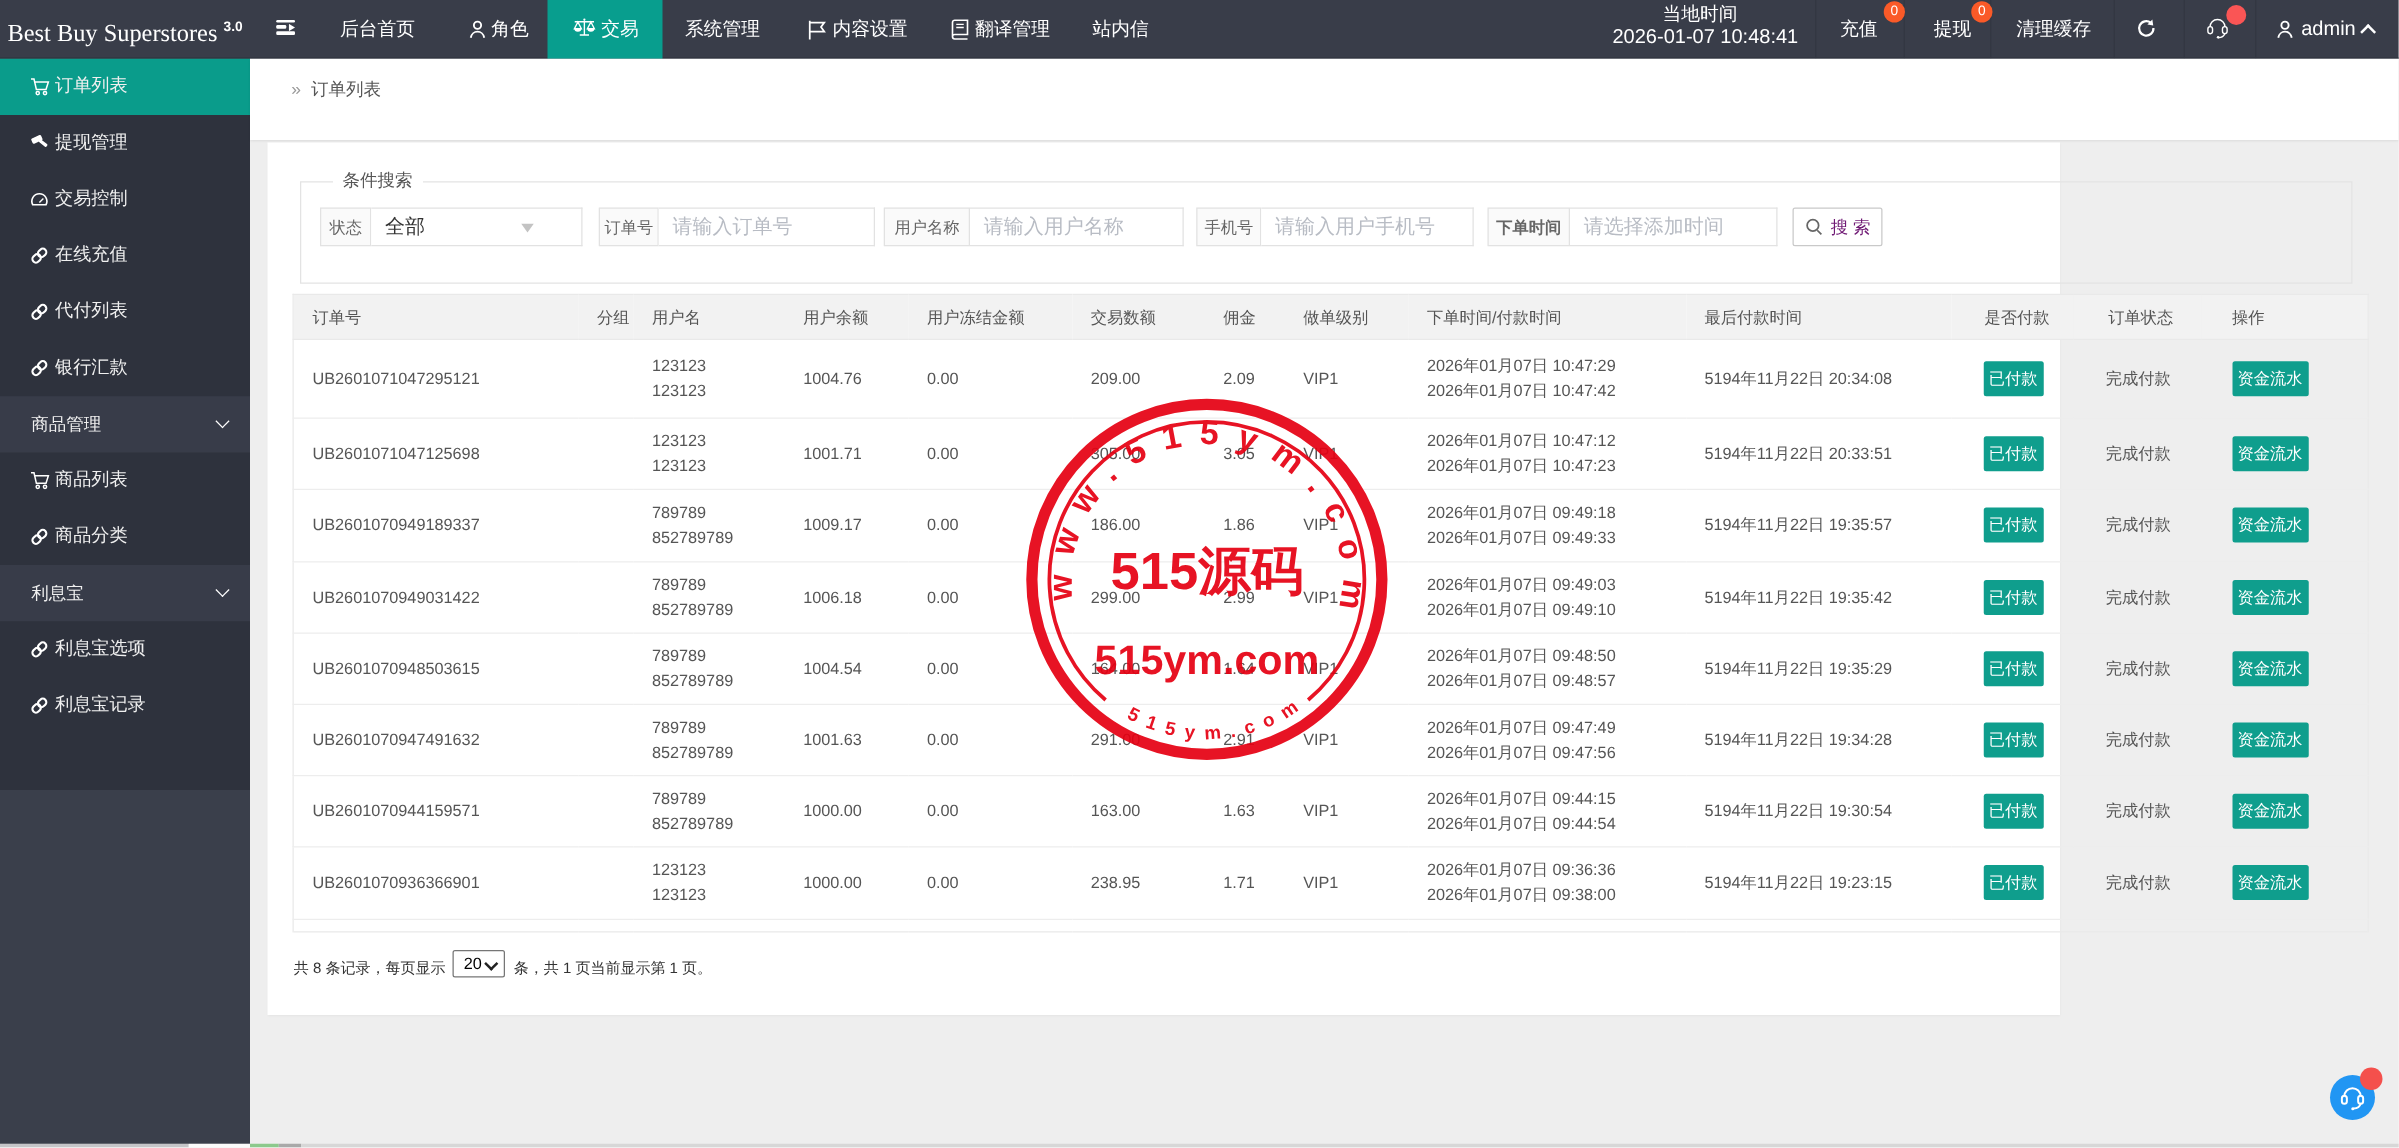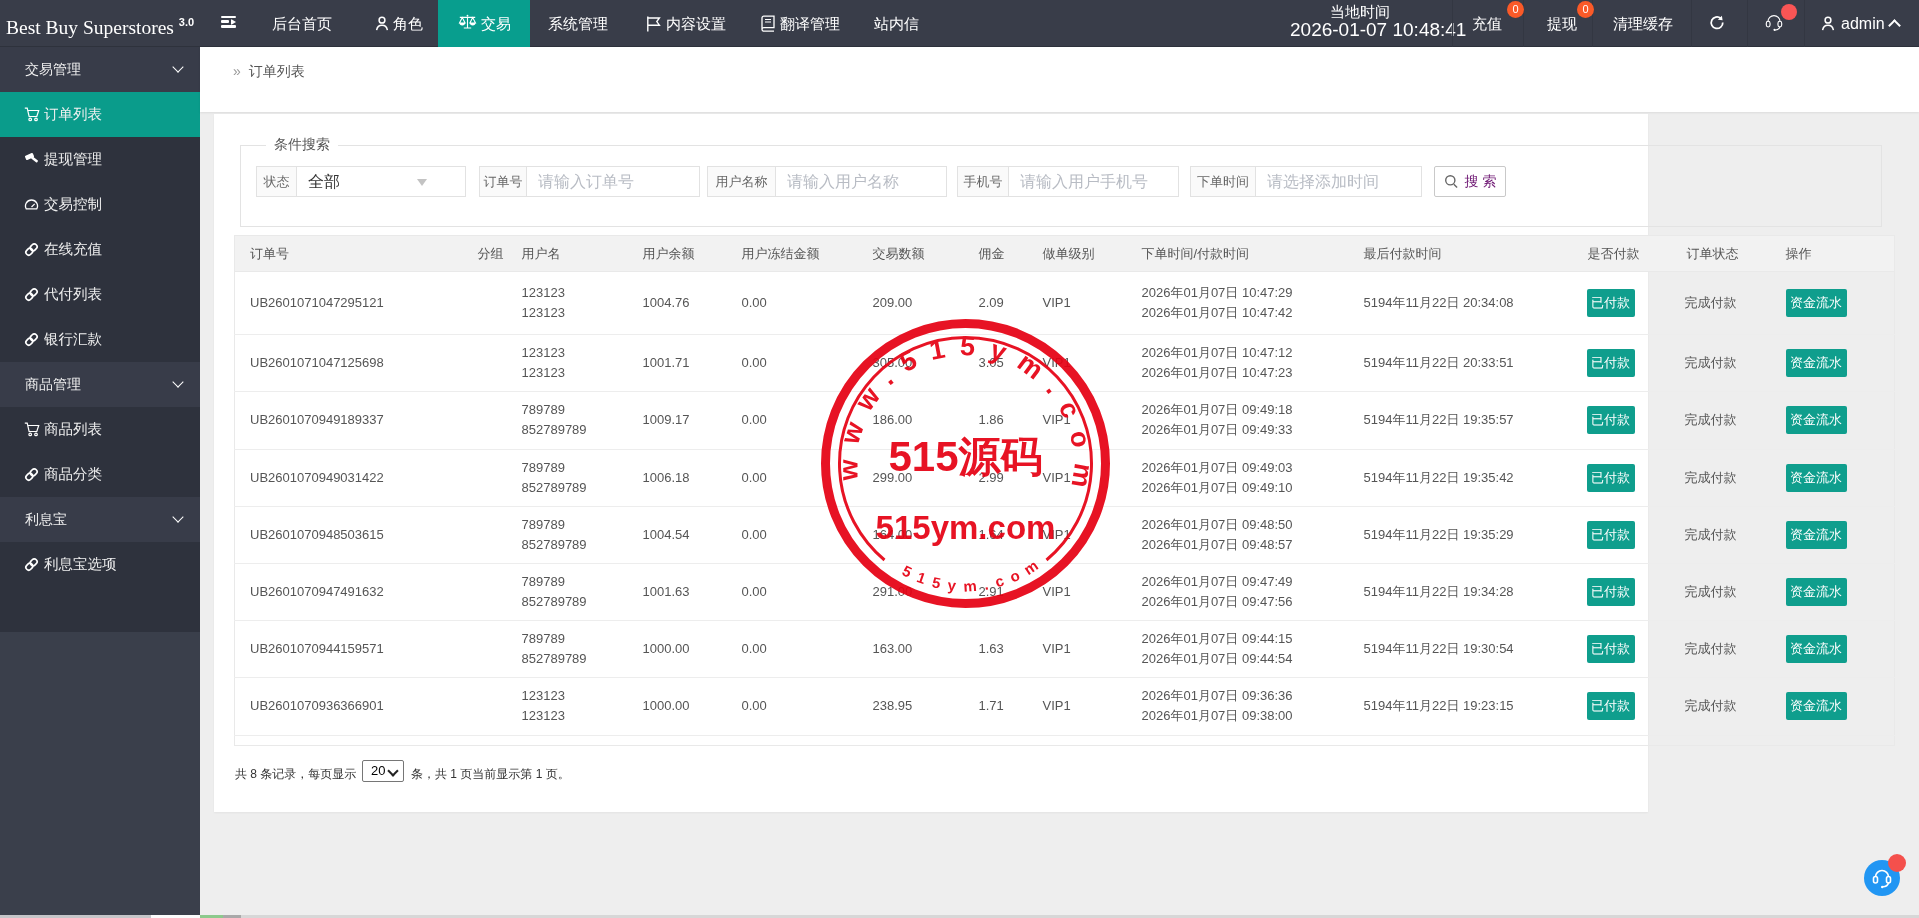"2026-01-07 10:48:41" span { font-size: 19px -> 16px }
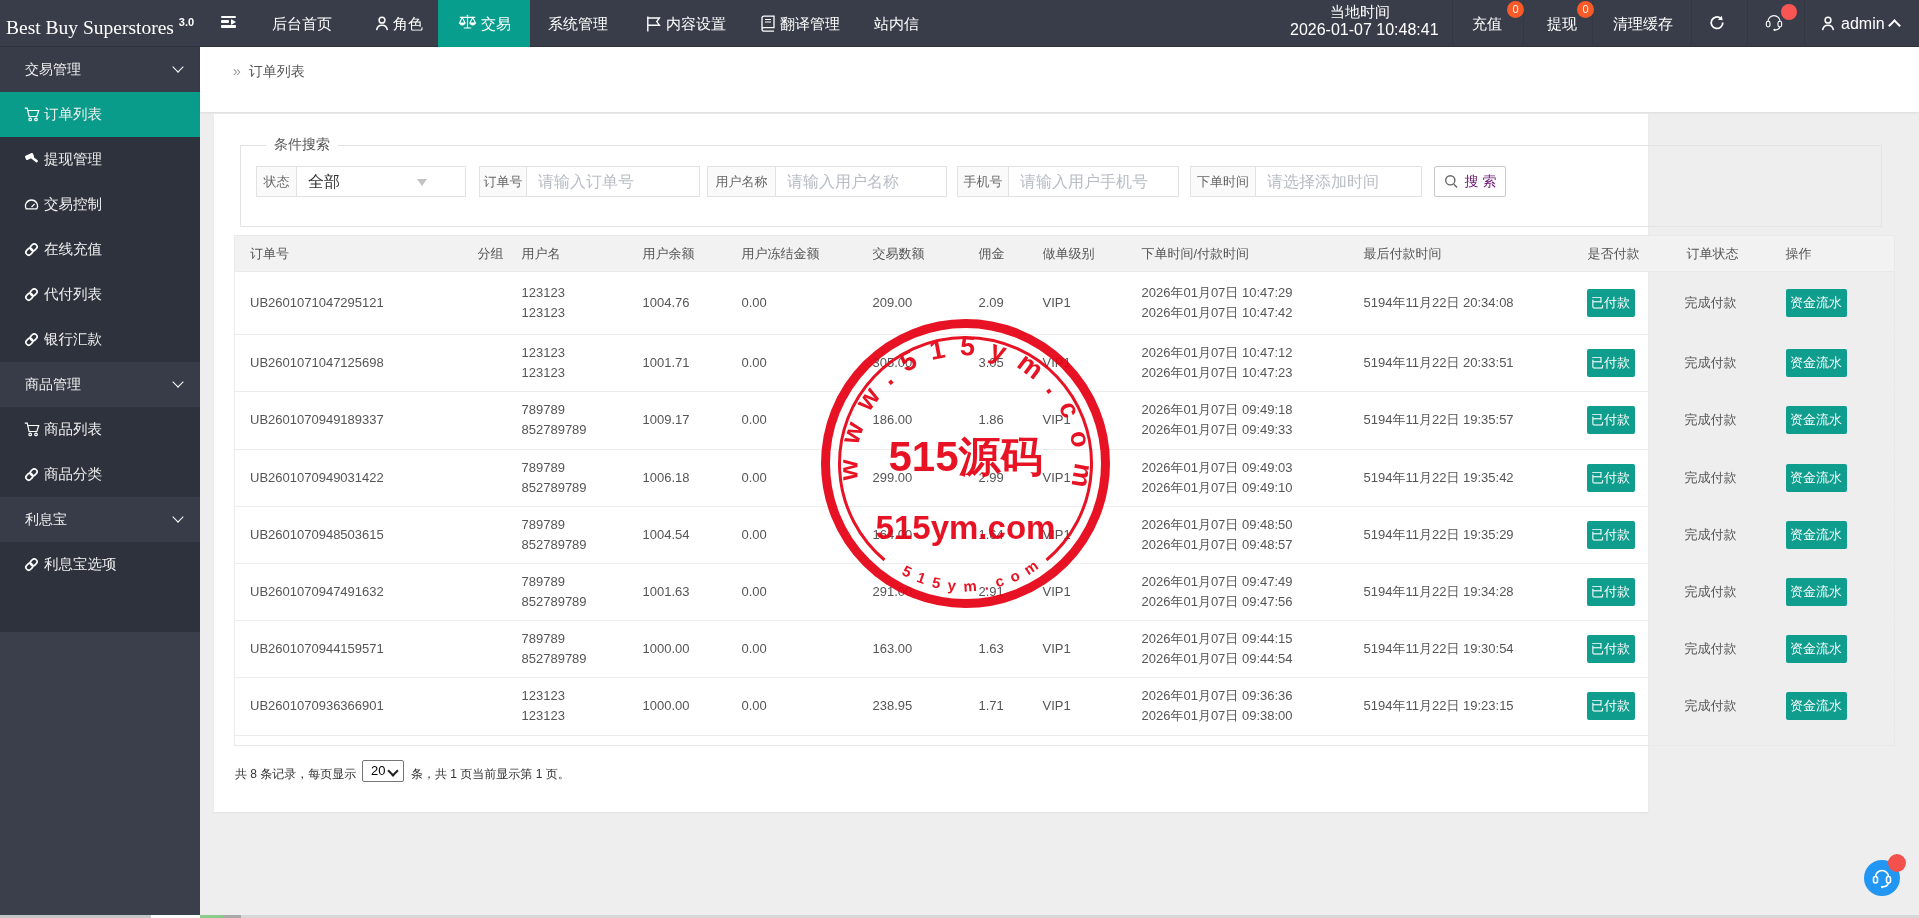"交易管理" div.side-h { html: <div>交易管理<span></span></div> -> none }
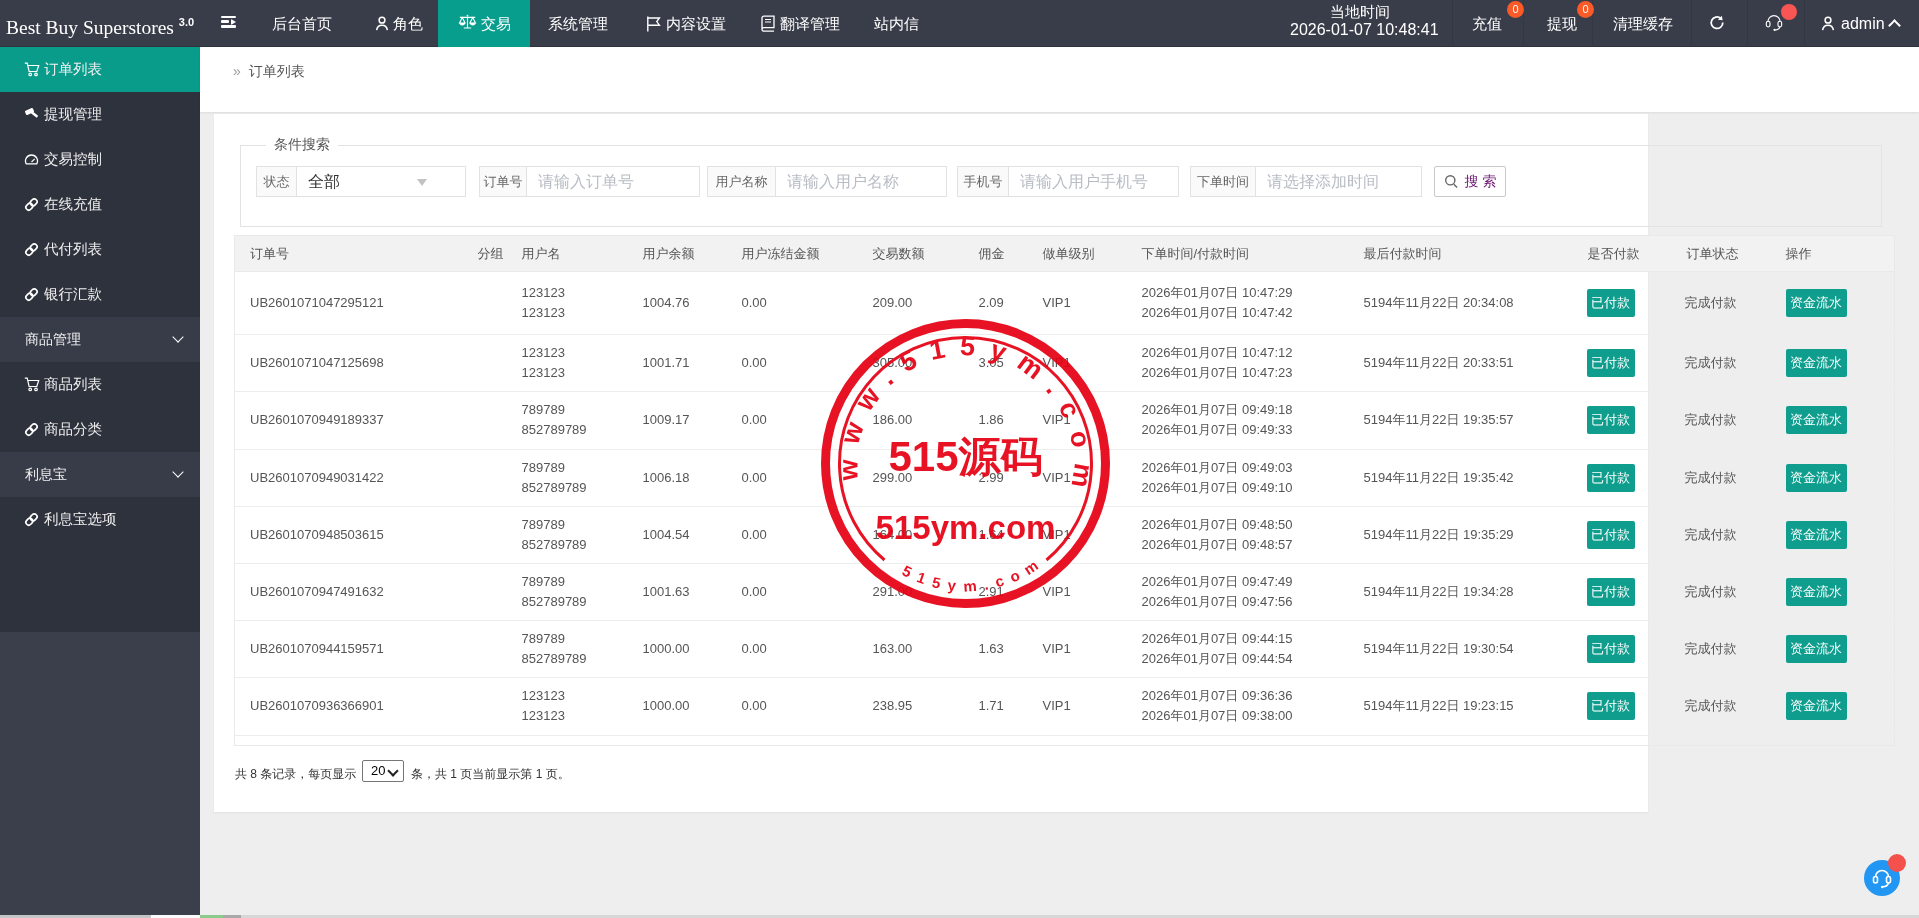"下单时间" div.lb { font-weight: none -> bold }
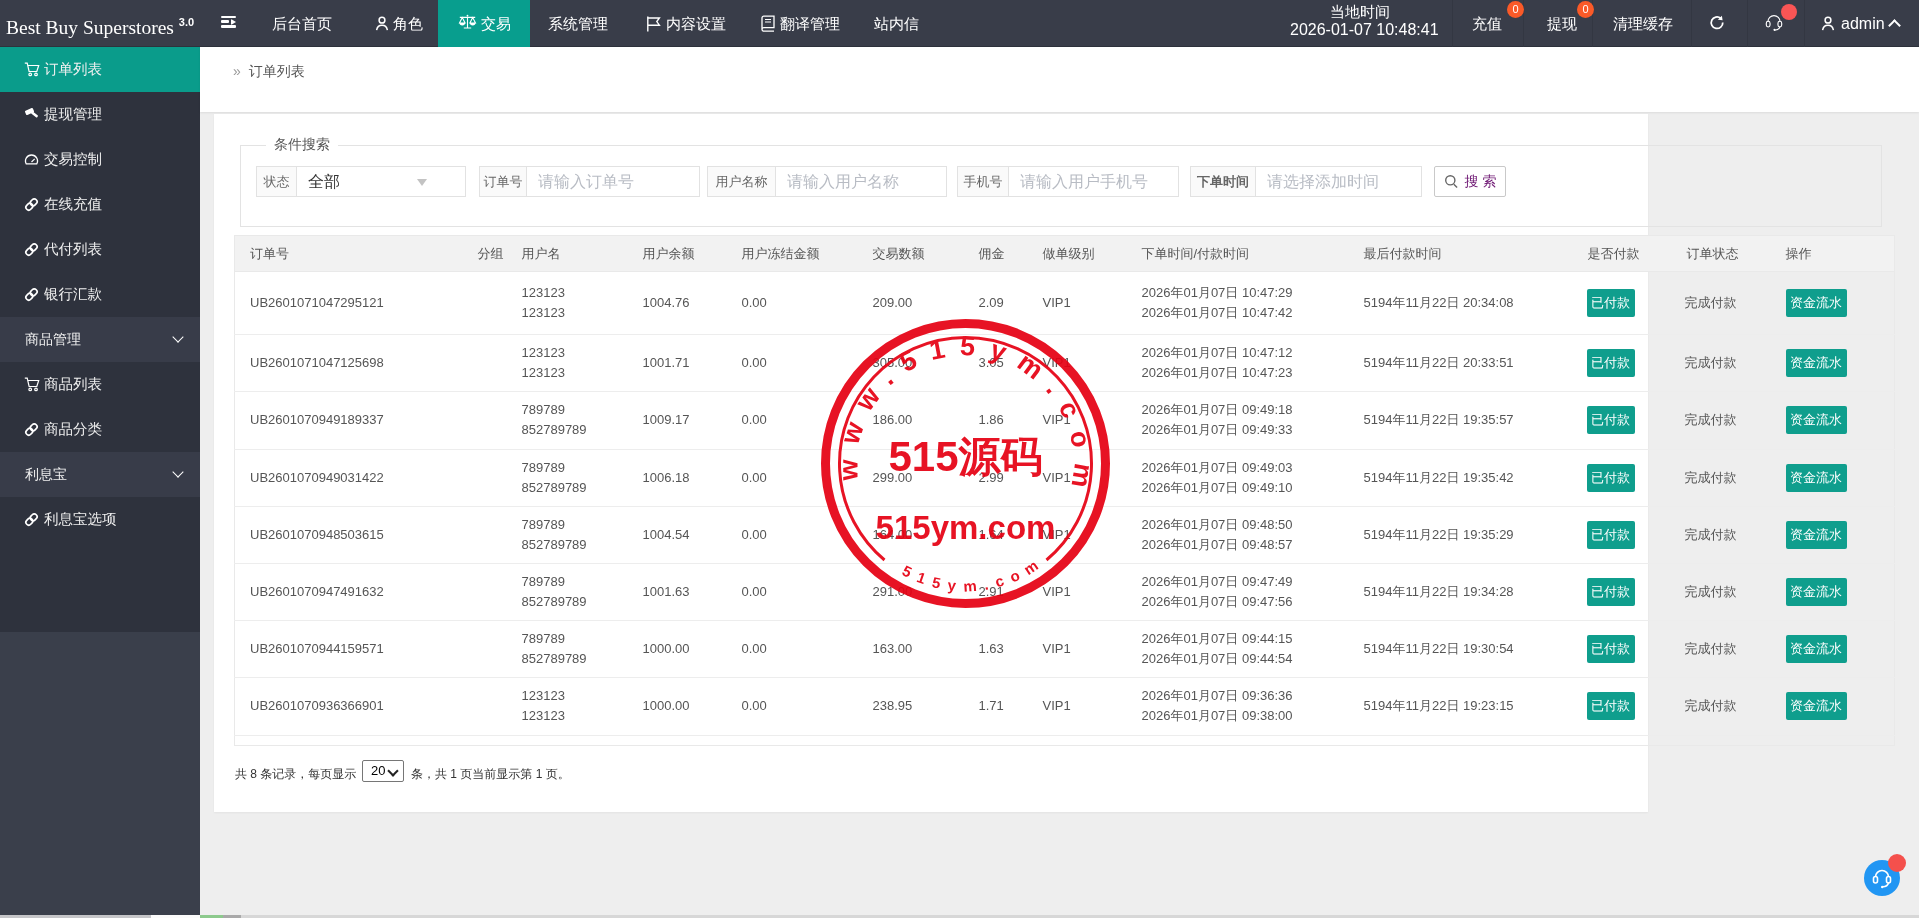"利息宝记录" div.side-i { html: none -> <div><svg> <g> <rect></rect> <rect></rect> </g> </svg>利息宝记录</div> }
